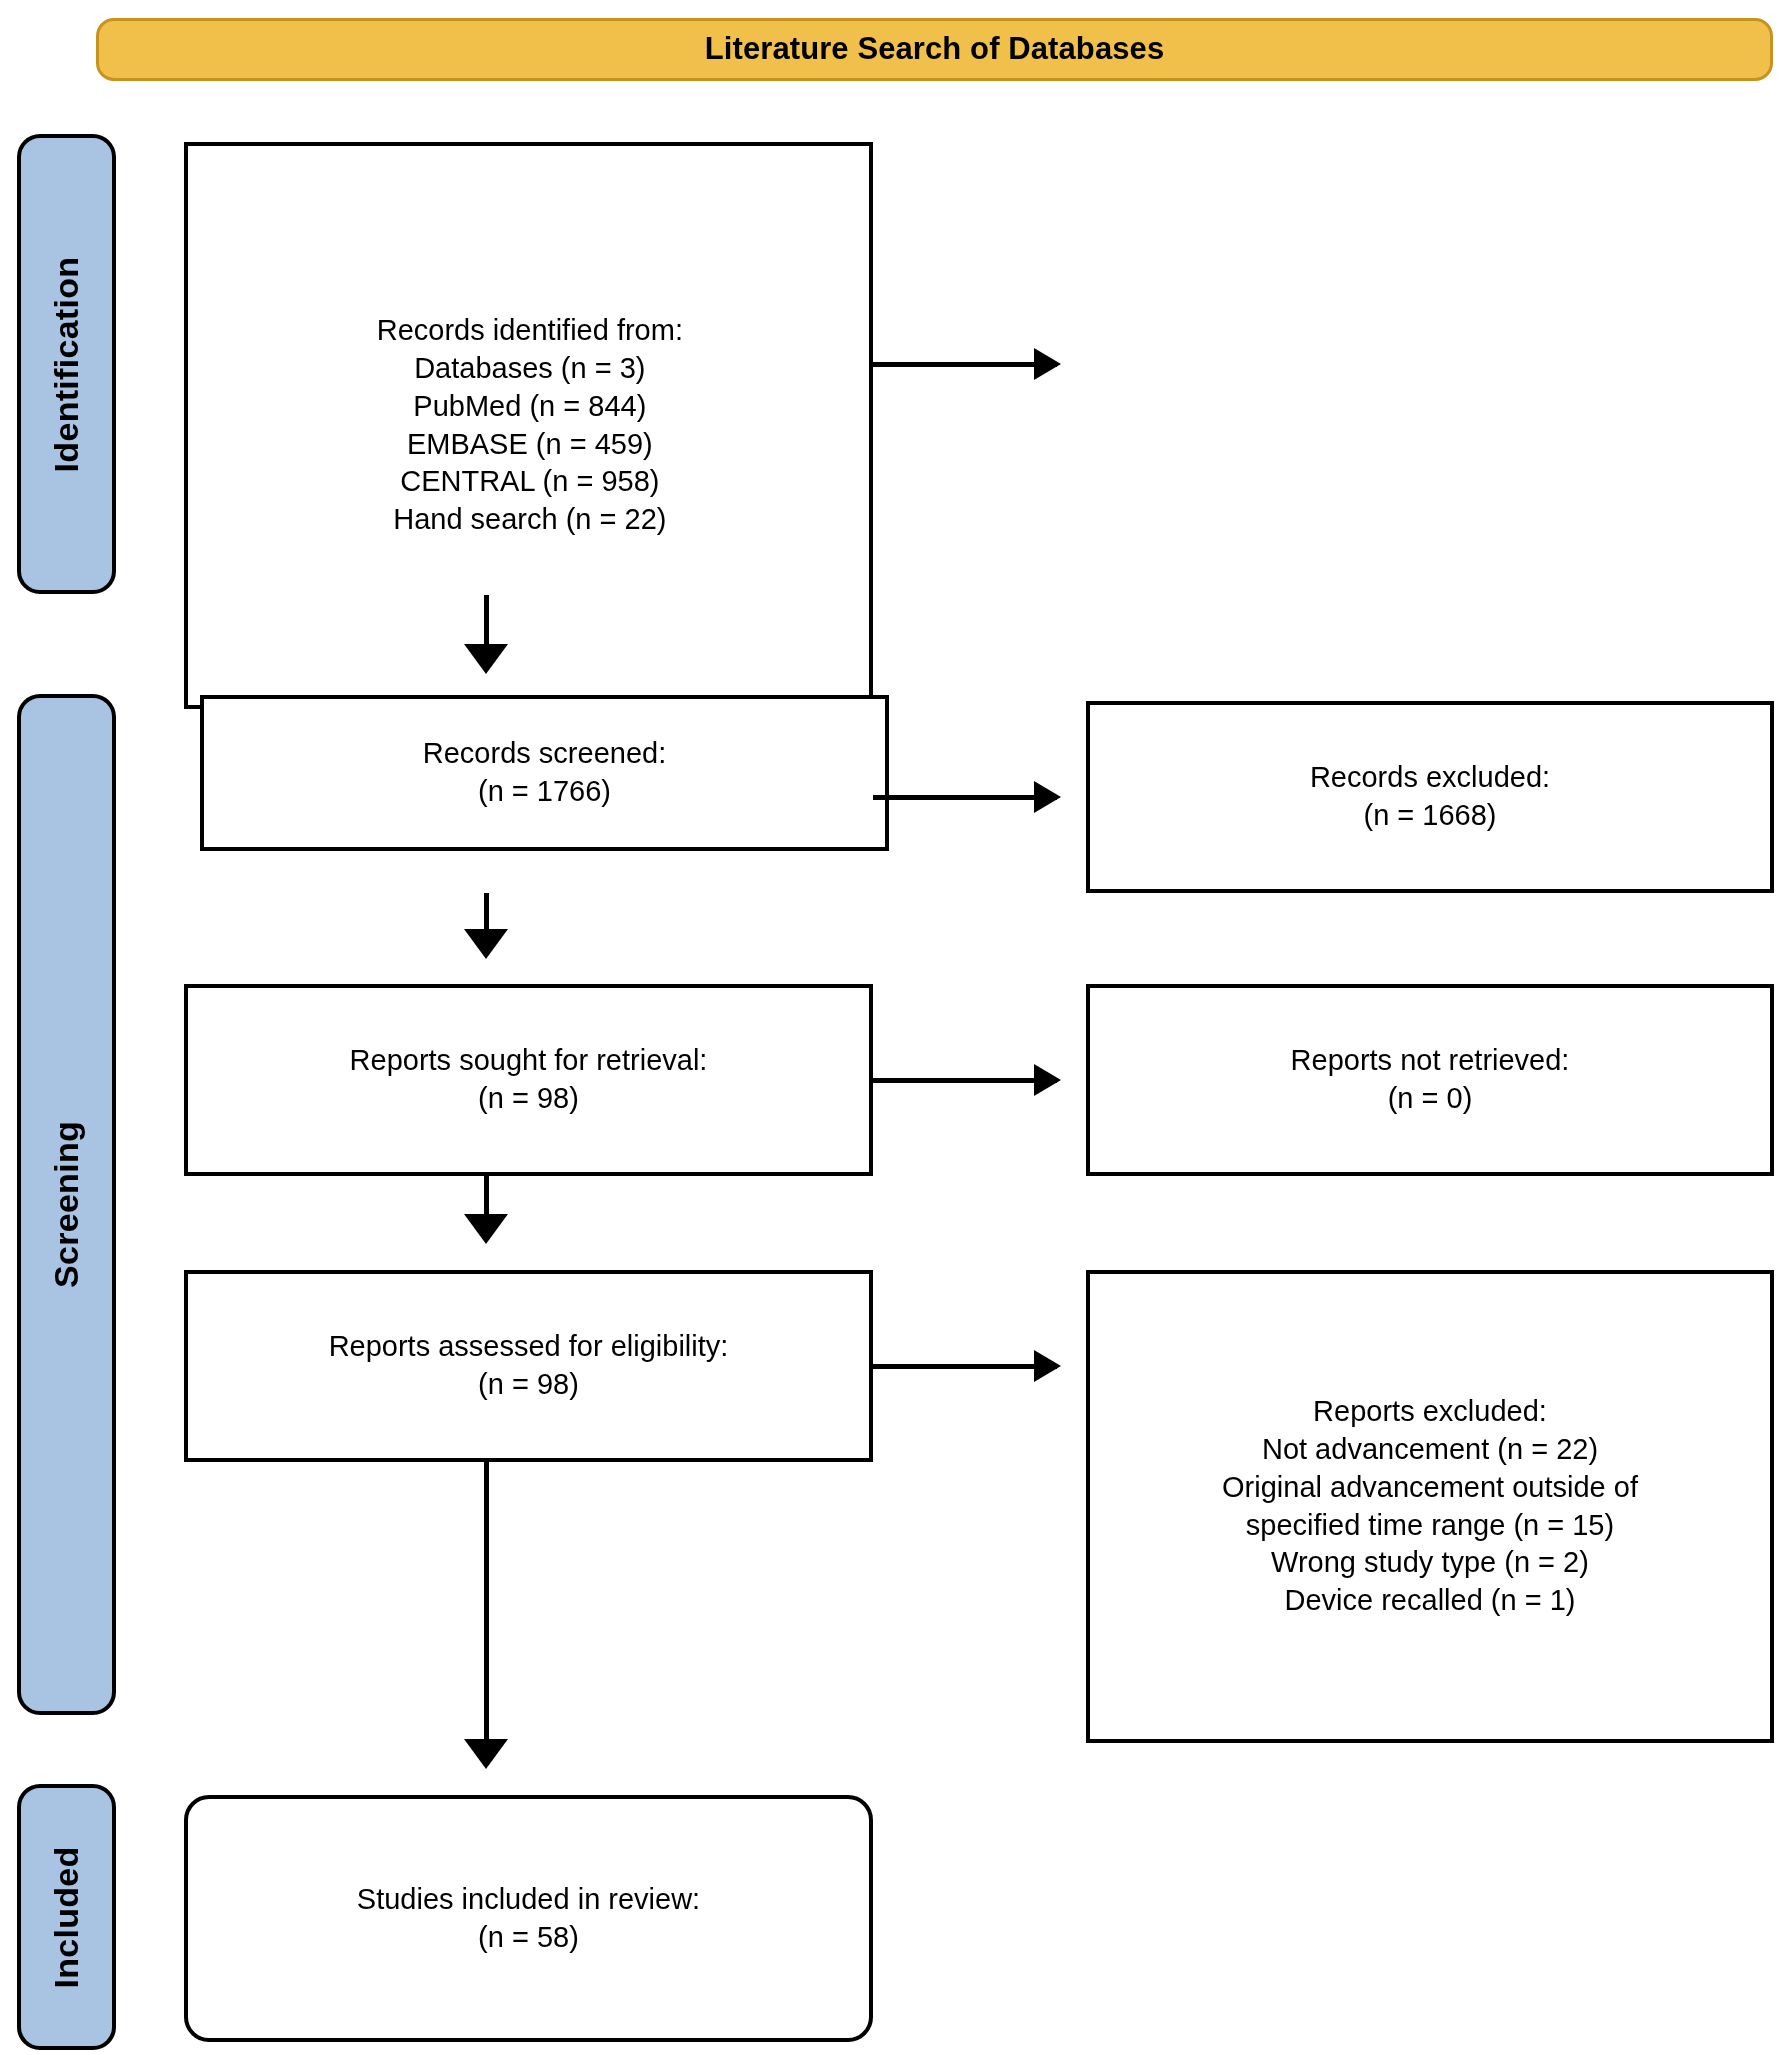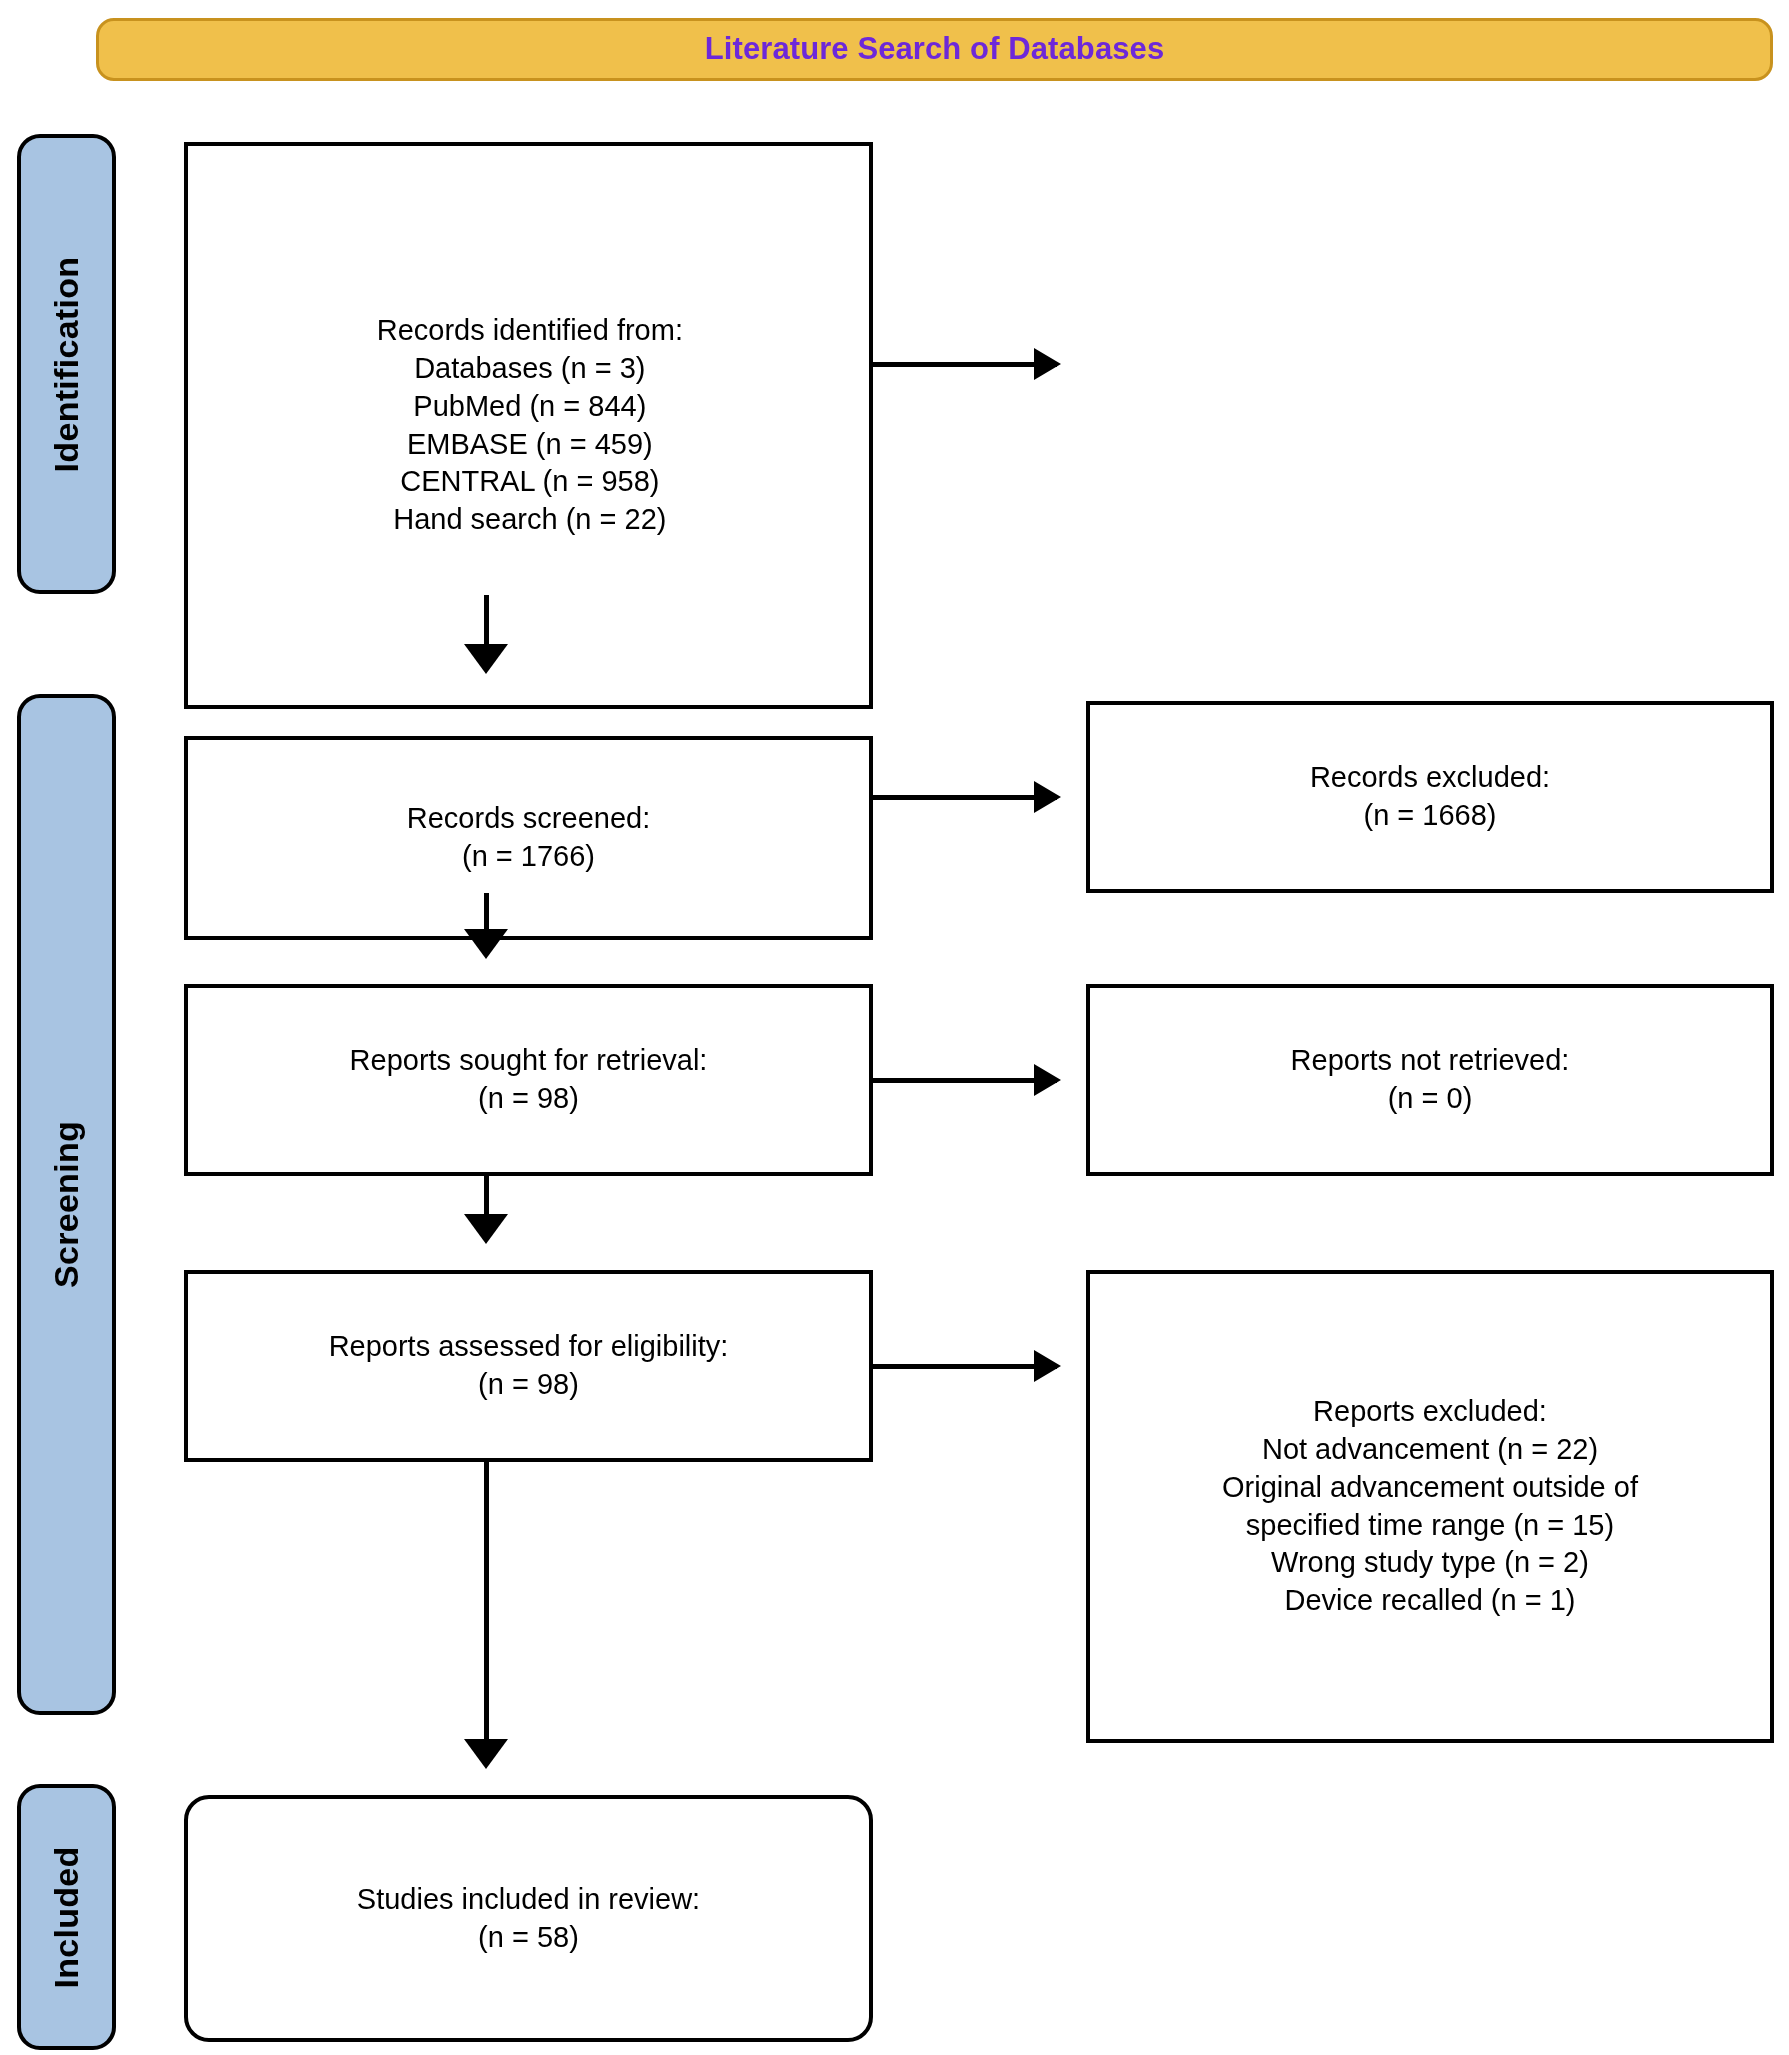"Literature Search of Databases" .header-banner .title { color: #6d28d9 -> #000000 }
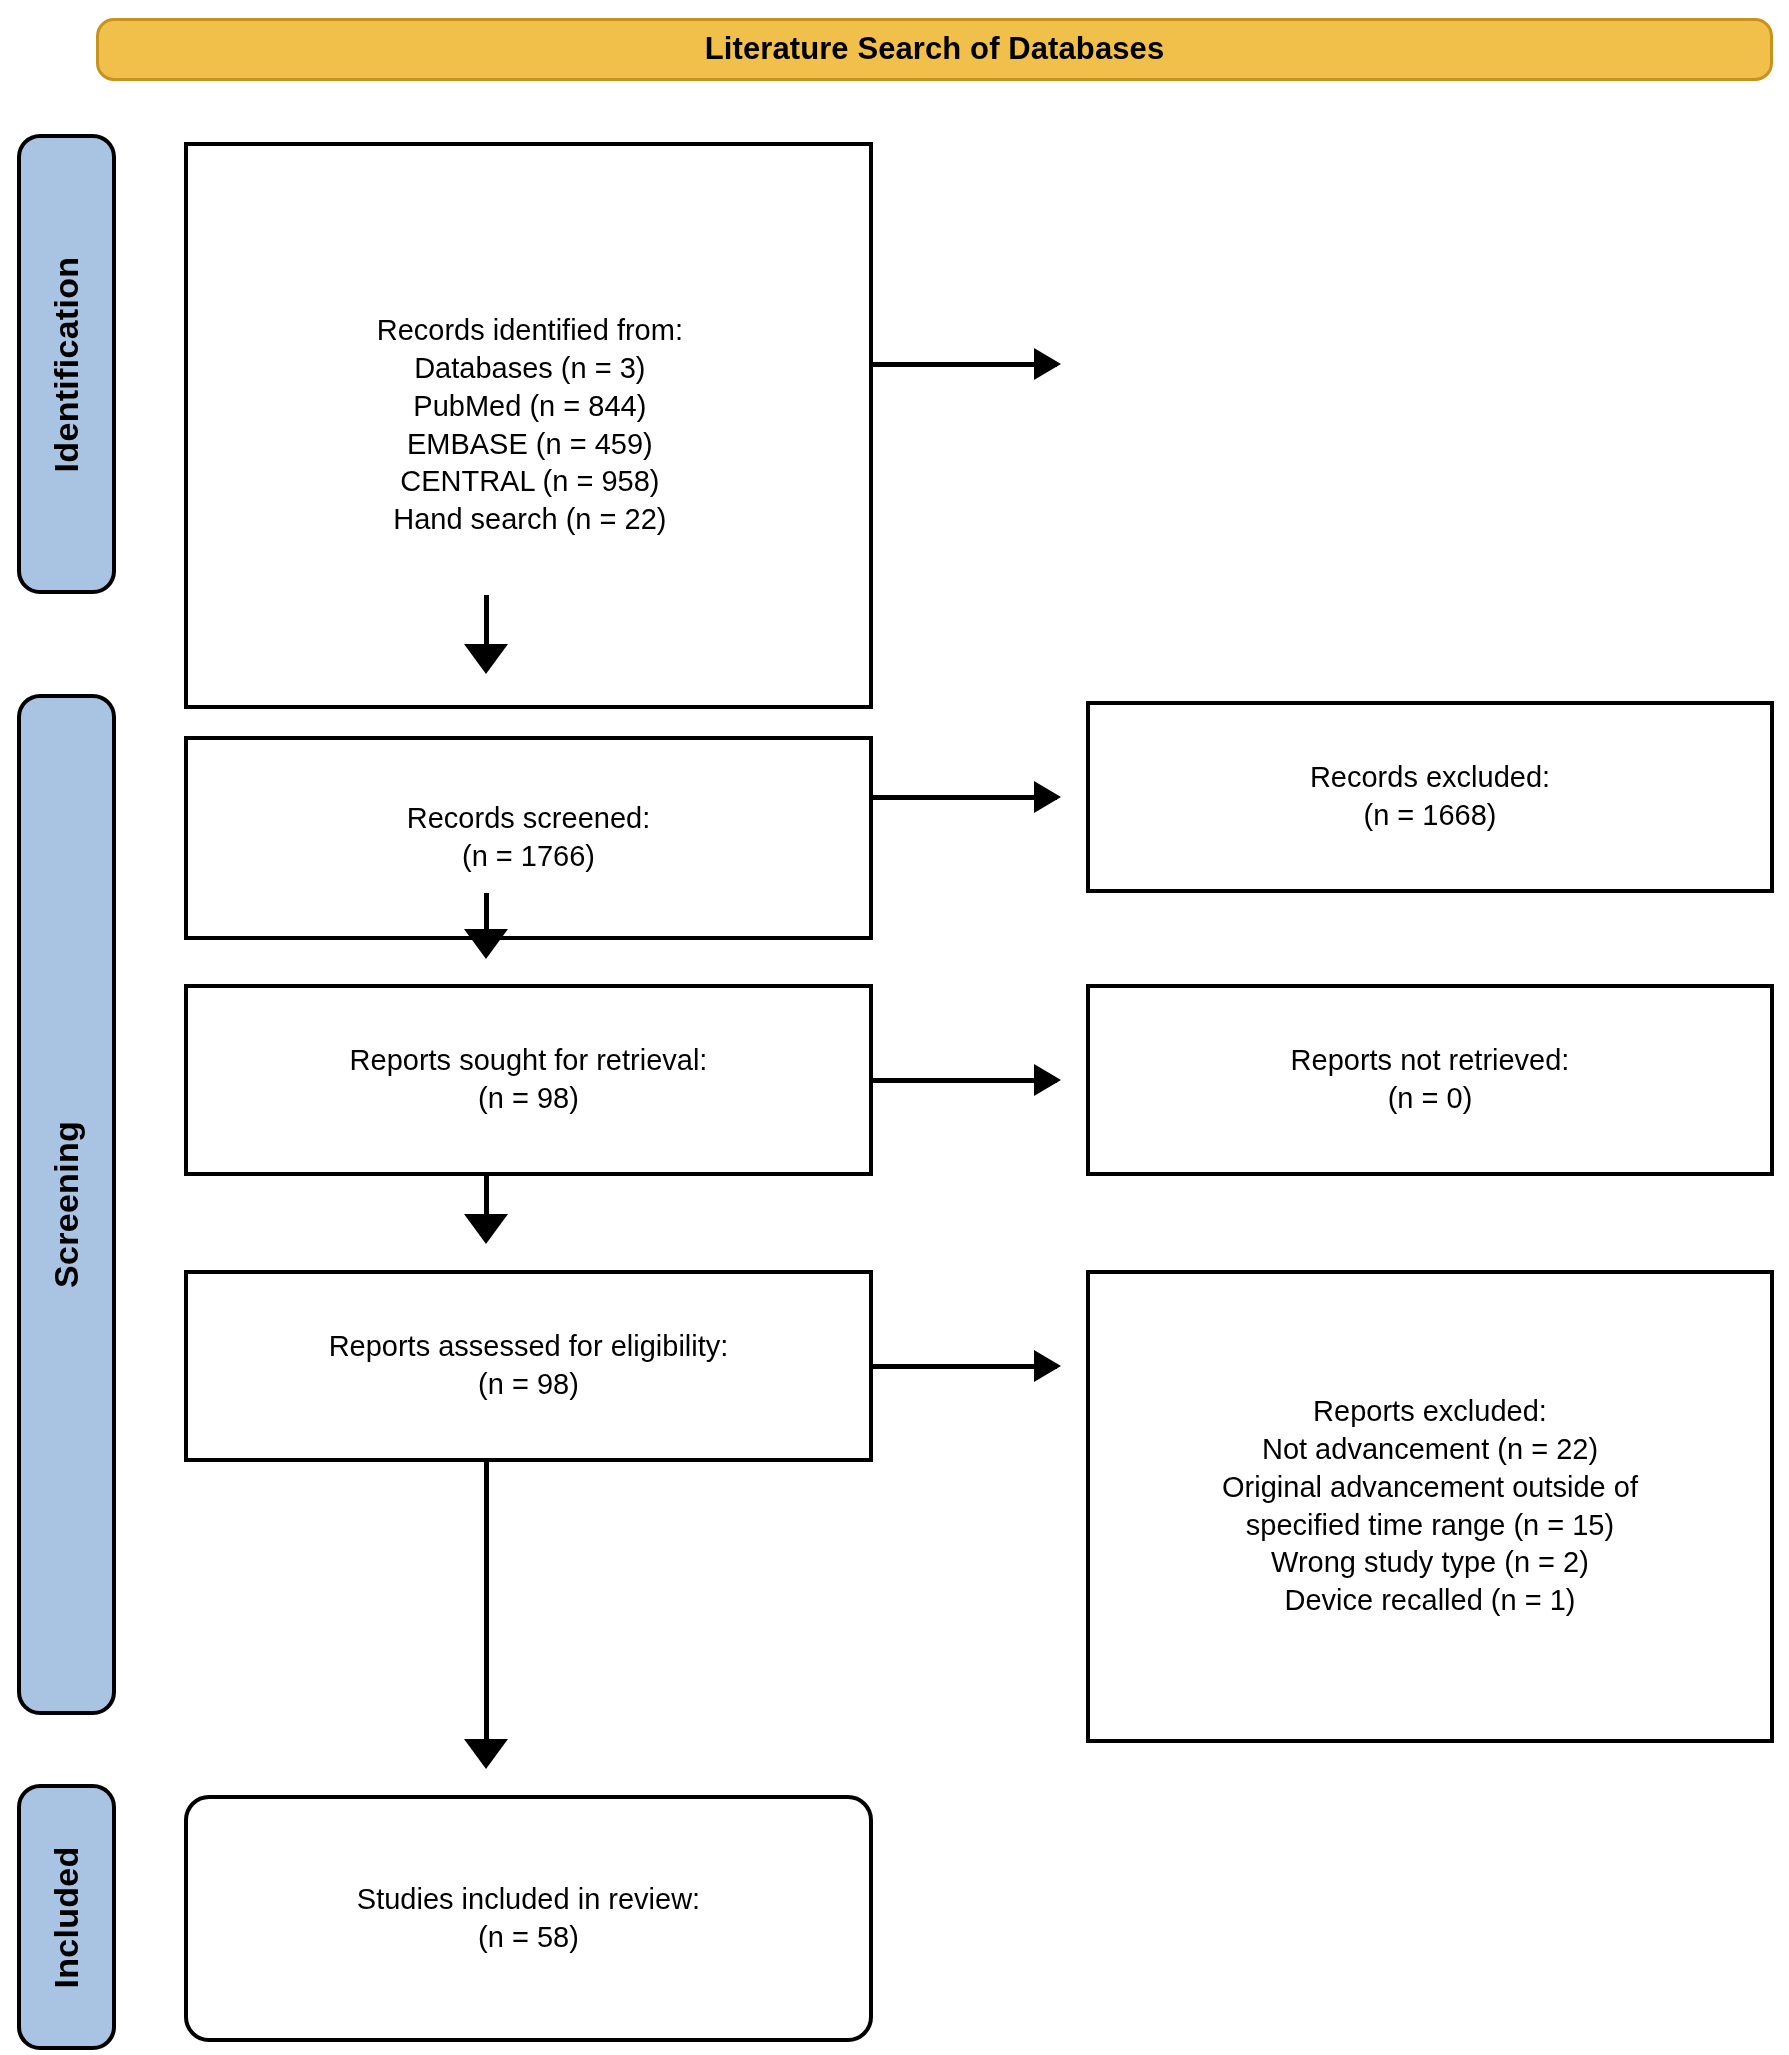"Records screened:" #box-screened { height: 204px -> 156px; margin-left: none -> 16px; top: 736px -> 695px }
